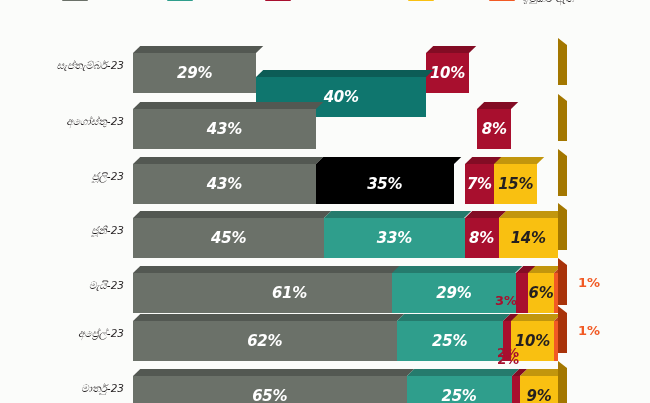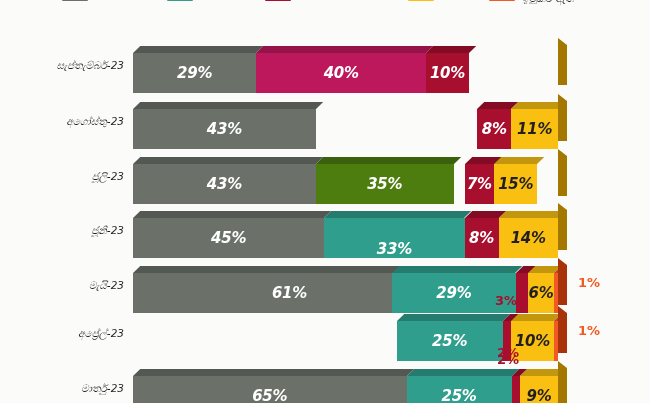"40%" div.seg { background: #be185d -> #0f766e; margin-top: none -> 24px }
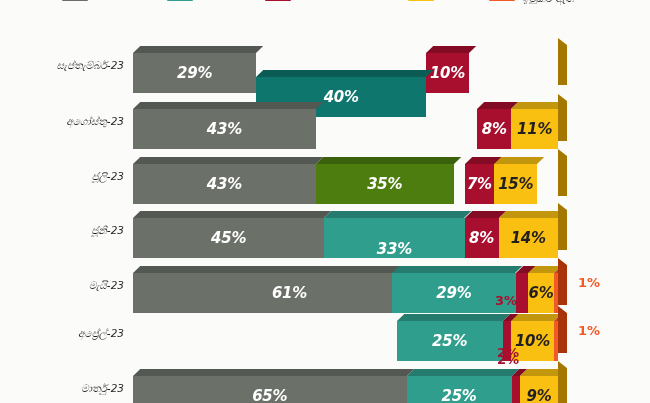"11%" div.seg { html: <div> <span>11%</span> </div> -> none }
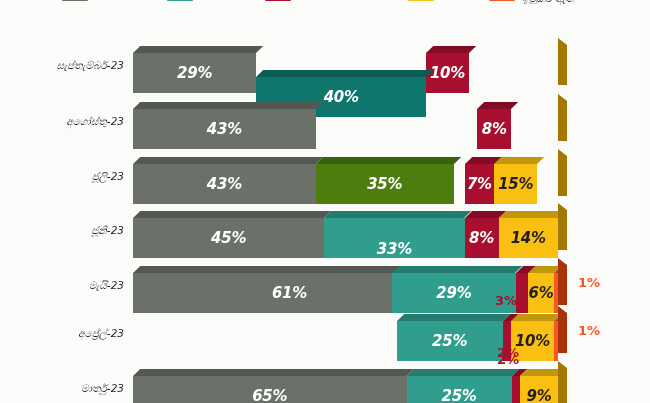"35%" div.seg { background: #4d7c0f -> #000000 }
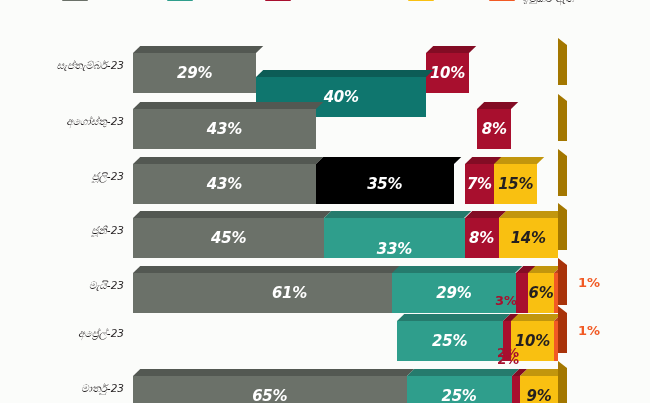"33%" div.seg { align-items: flex-end -> none }
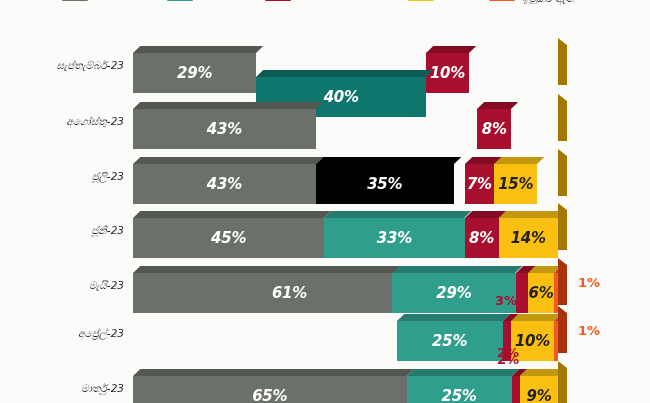"62%" div.seg { html: none -> <div> <span>62%</span> </div> }
